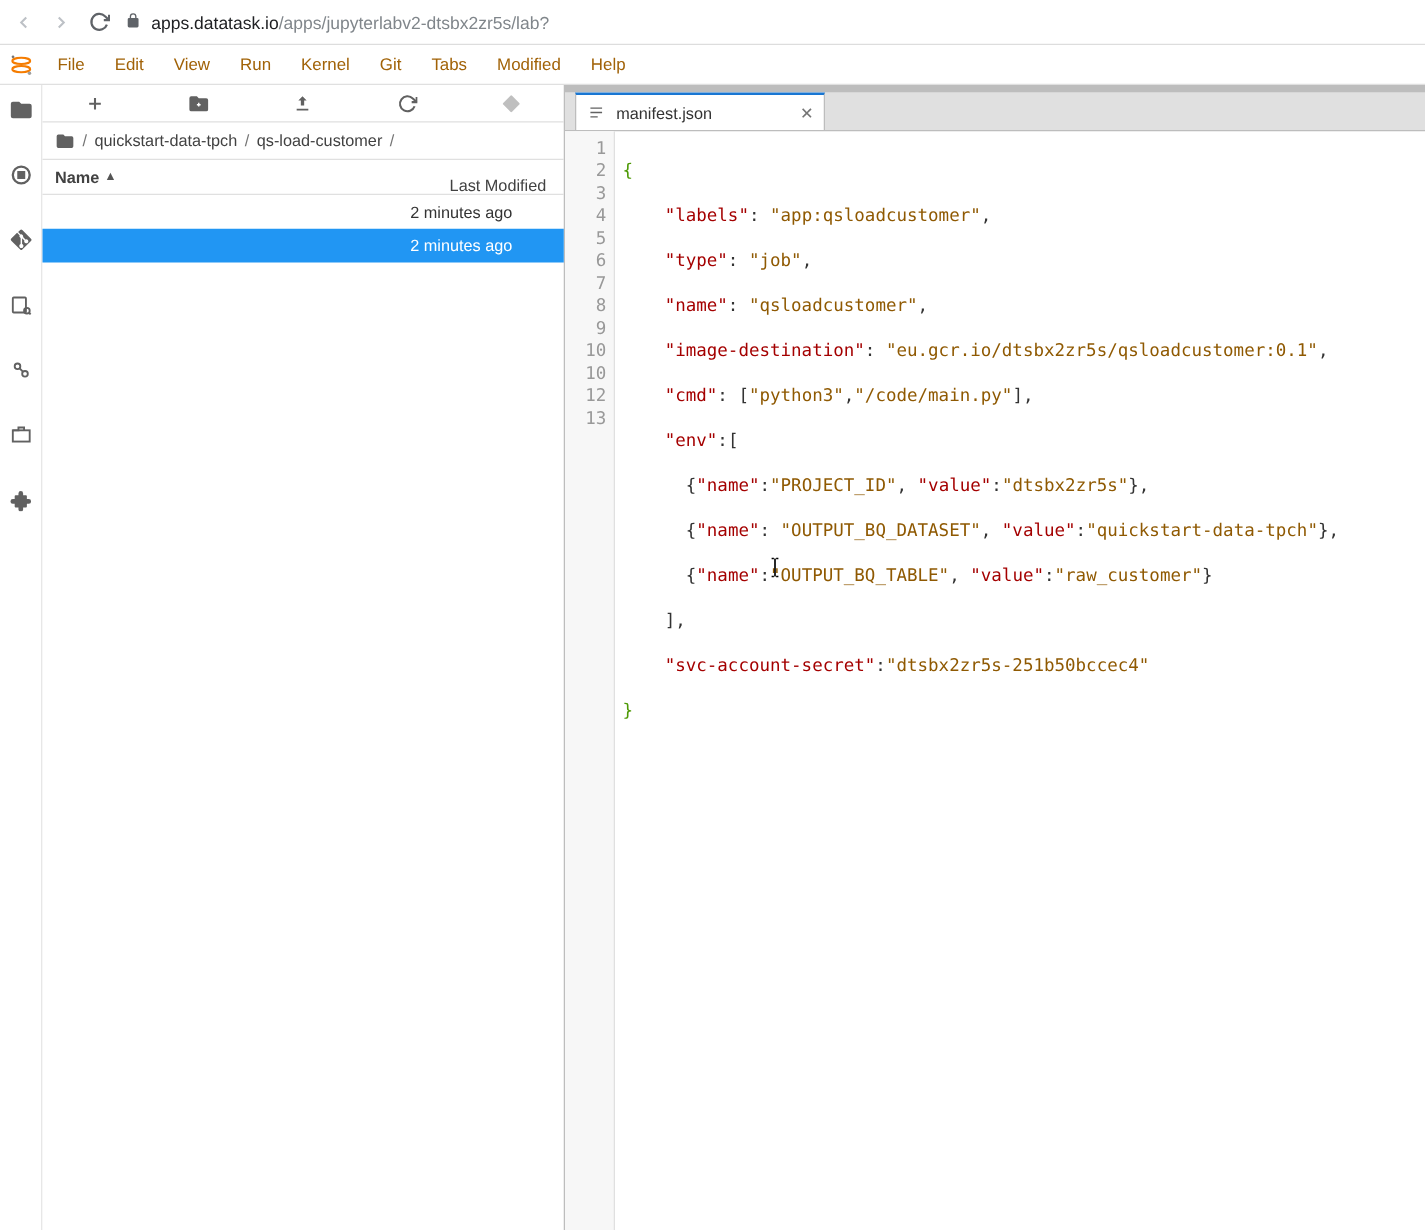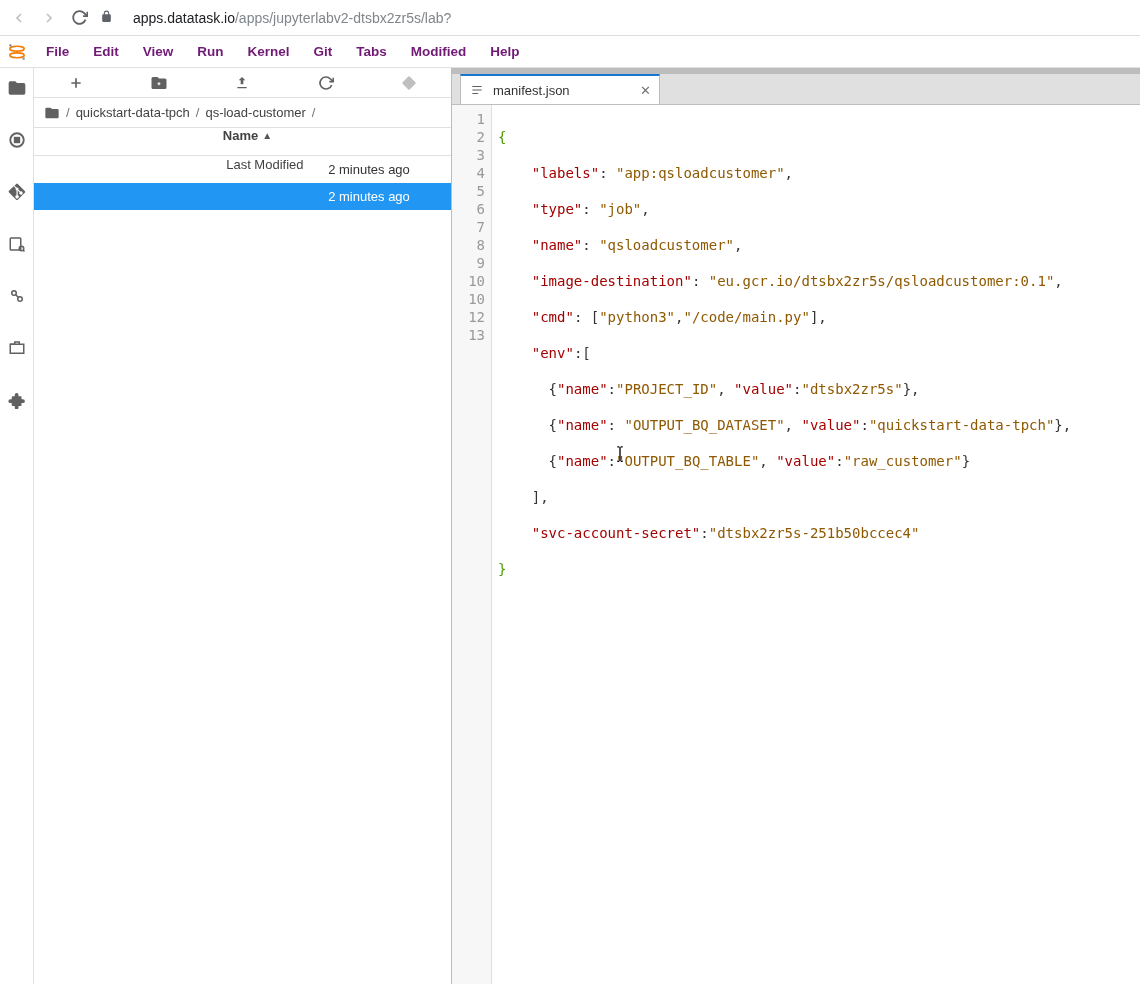"apps.datatask.io/apps/jupyterlabv2-dtsbx" .url-text { margin-left: 12px -> none }
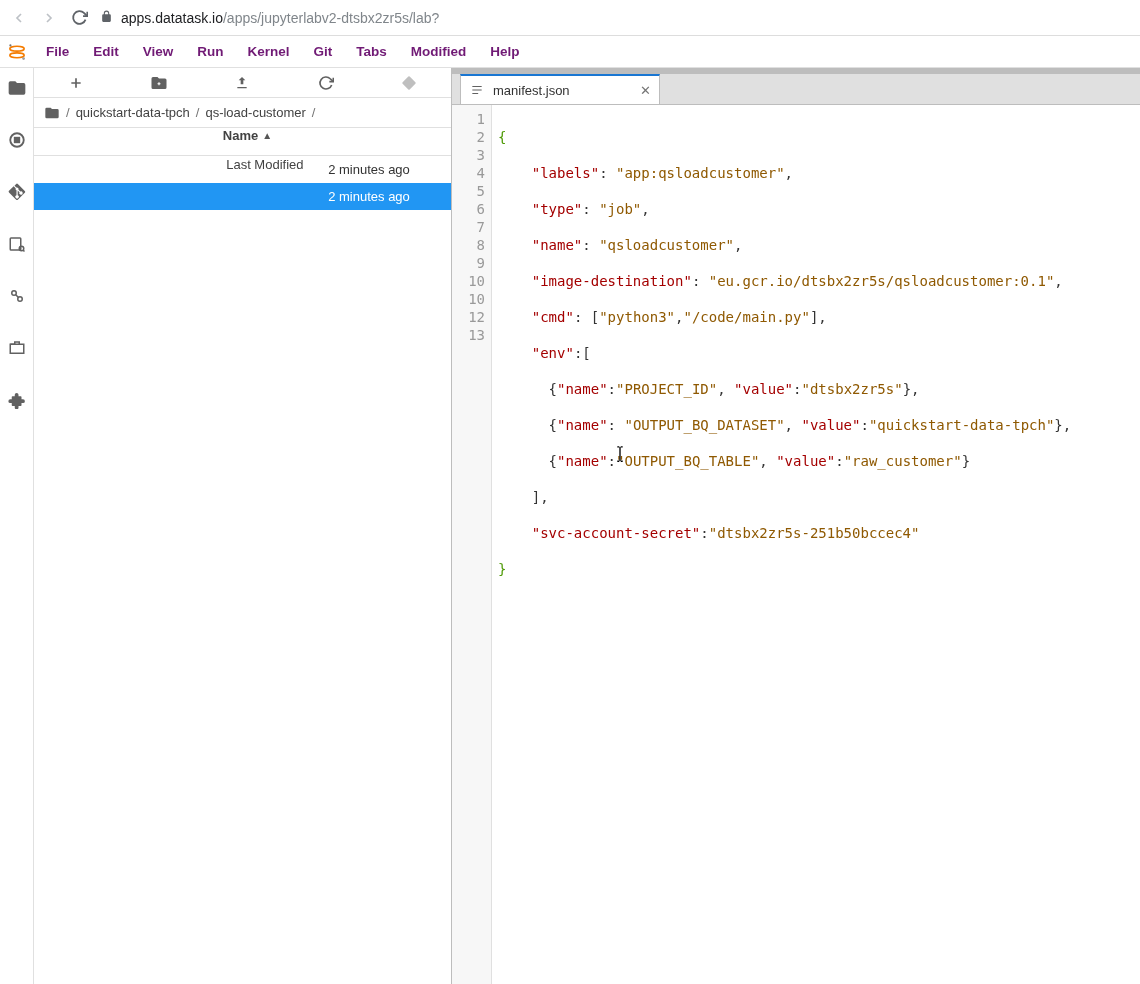"File" .jl-menu-item { color: #701a75 -> #a16207; font-weight: bold -> none }
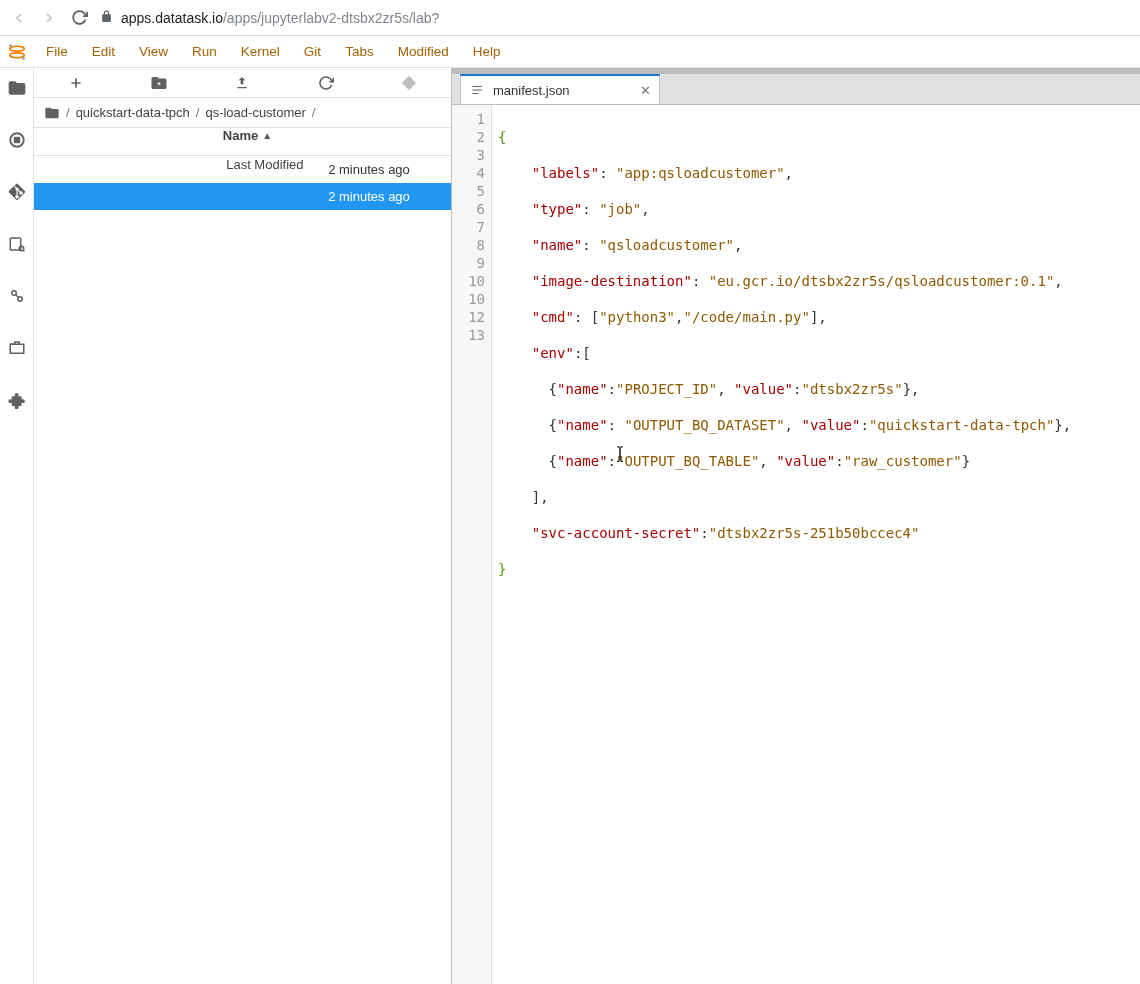"Name" .file-headers { flex-direction: column -> none }
